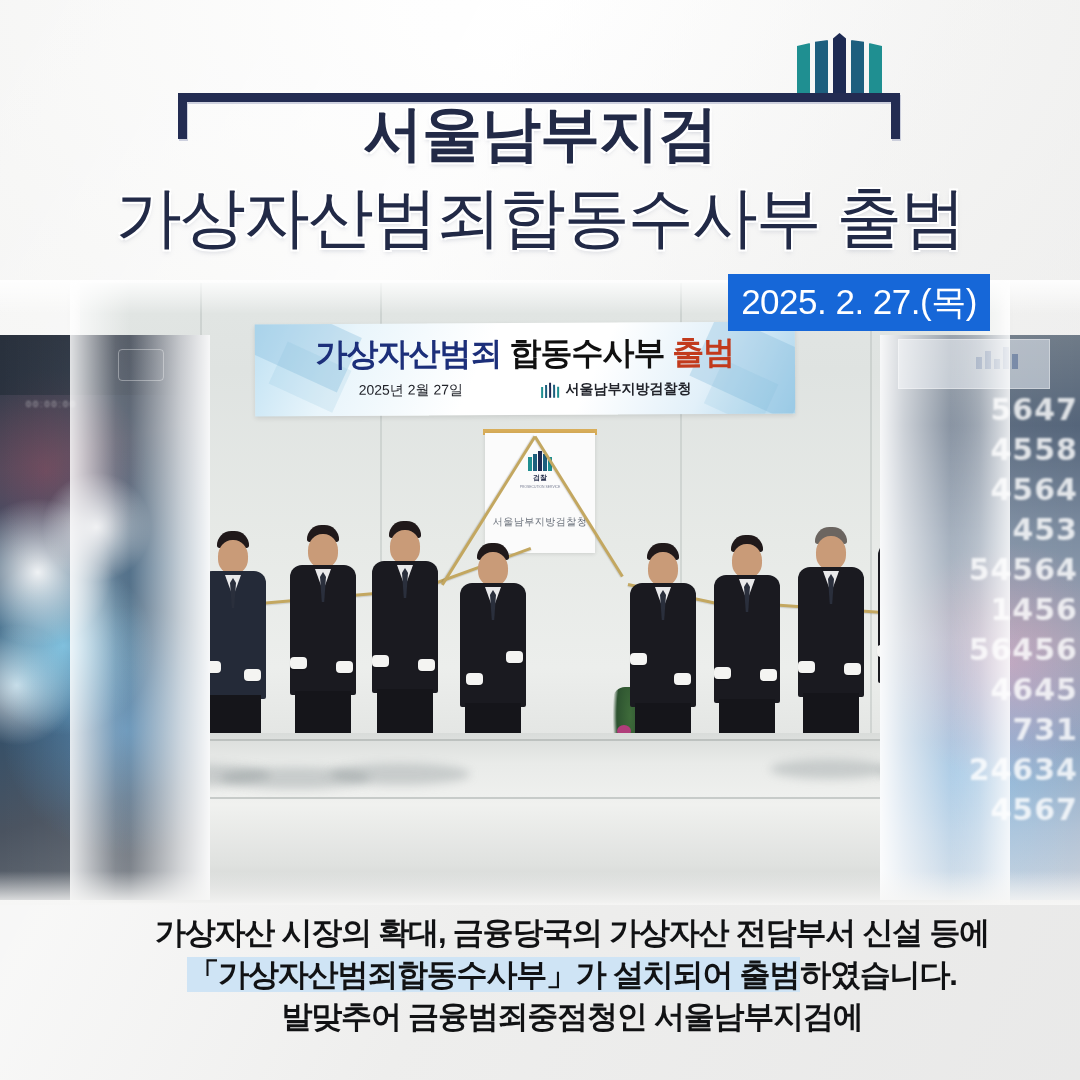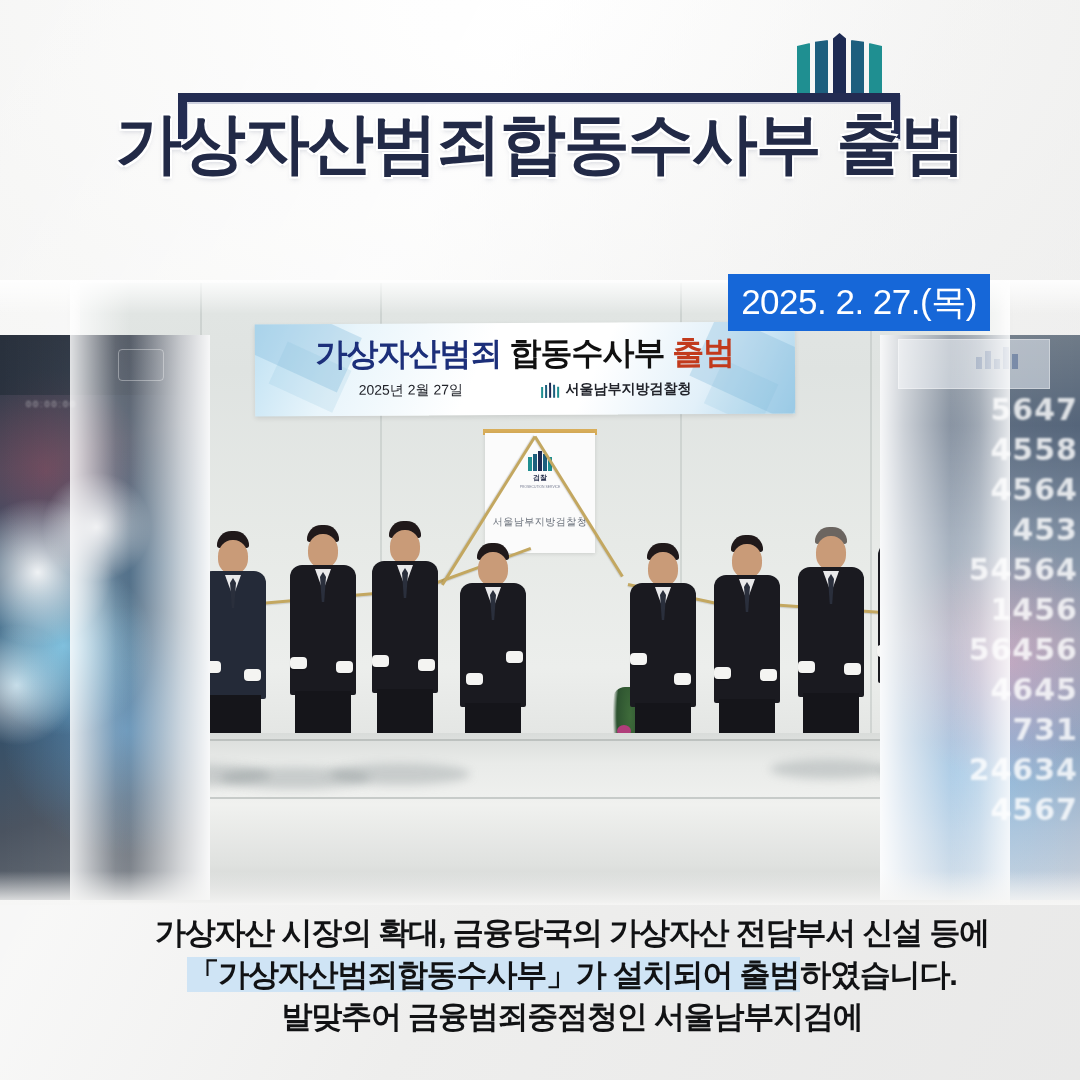"서울남부지검" div.title-line1 { html: none -> <div>서울남부지검</div> }
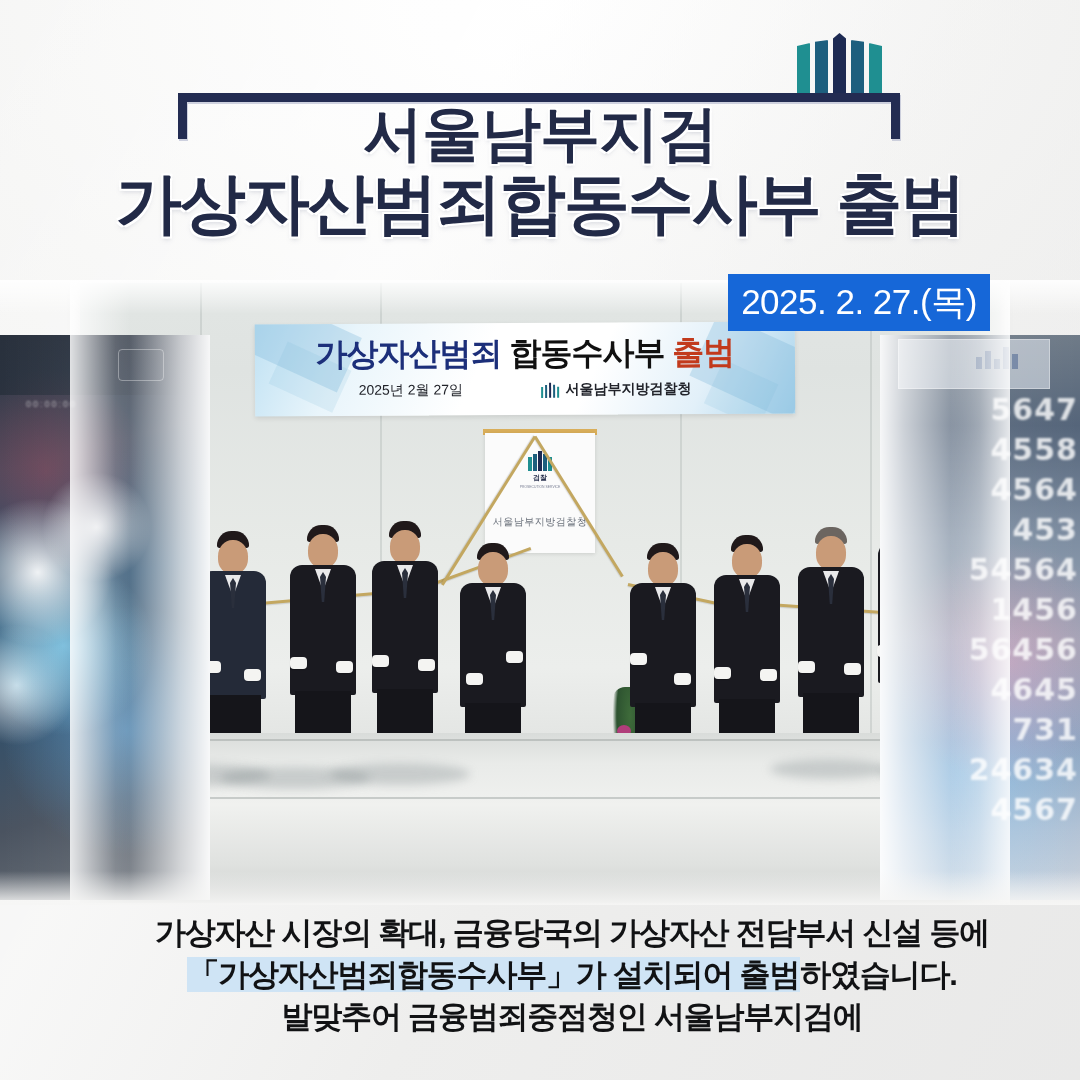"가상자산범죄합동수사부 출범" .title-line2 { font-weight: 700 -> 400; margin-top: 6px -> 20px }
